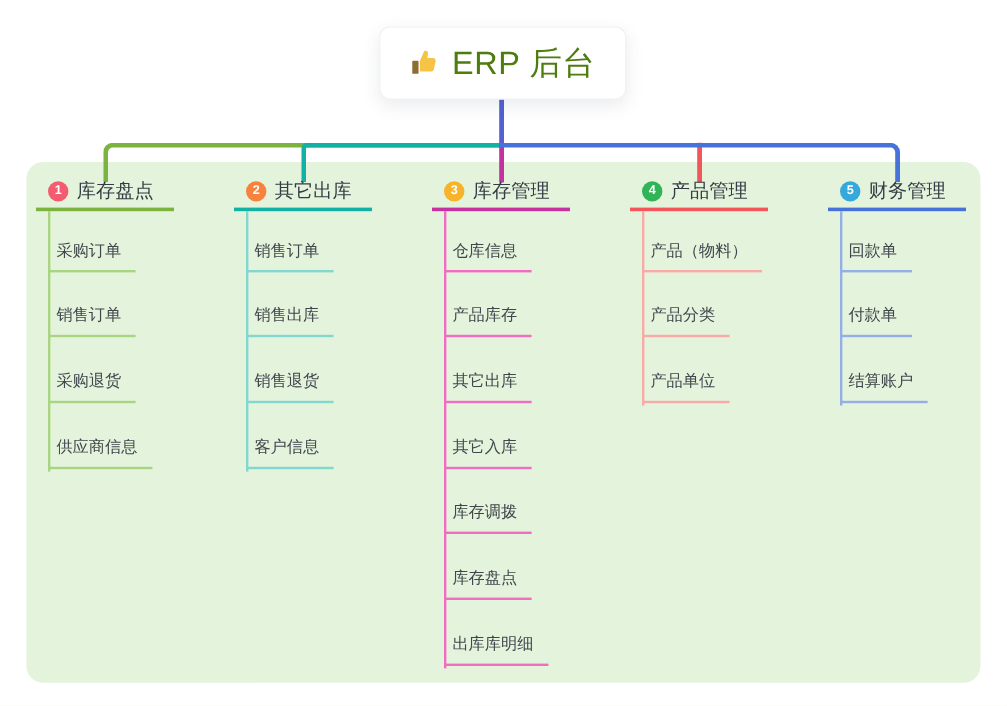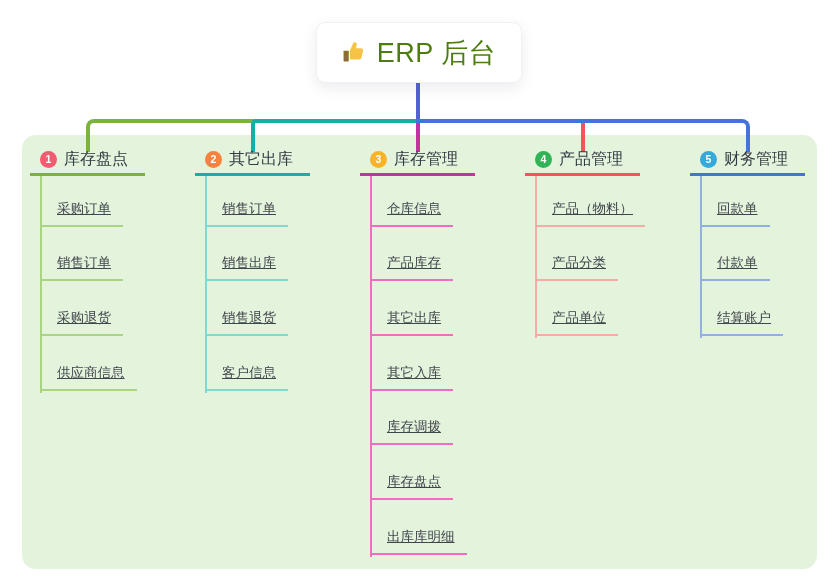"采购订单" .child-pill { padding: 0 12px 7px 17px -> 0 12px 7px 7px; text-decoration: underline -> none }
